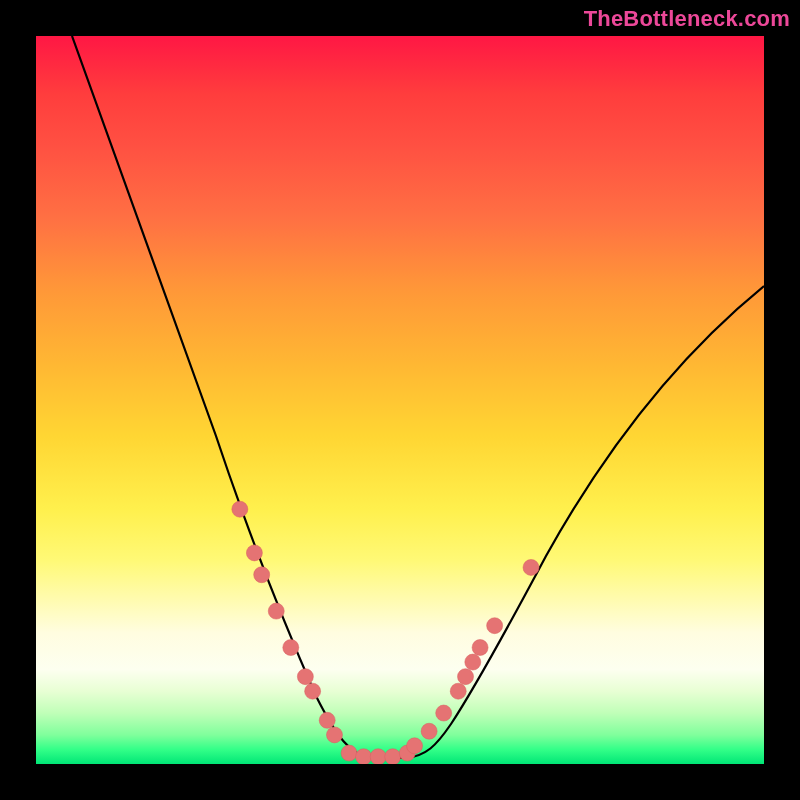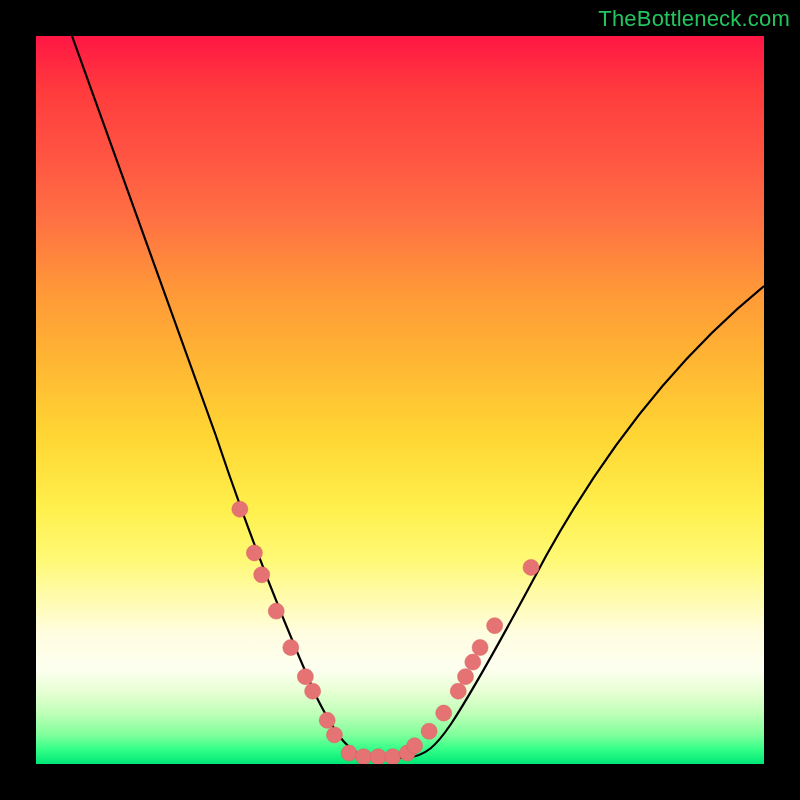"TheBottleneck.com" .watermark { color: #22c55e -> #ec4899; font-weight: 400 -> 700 }
